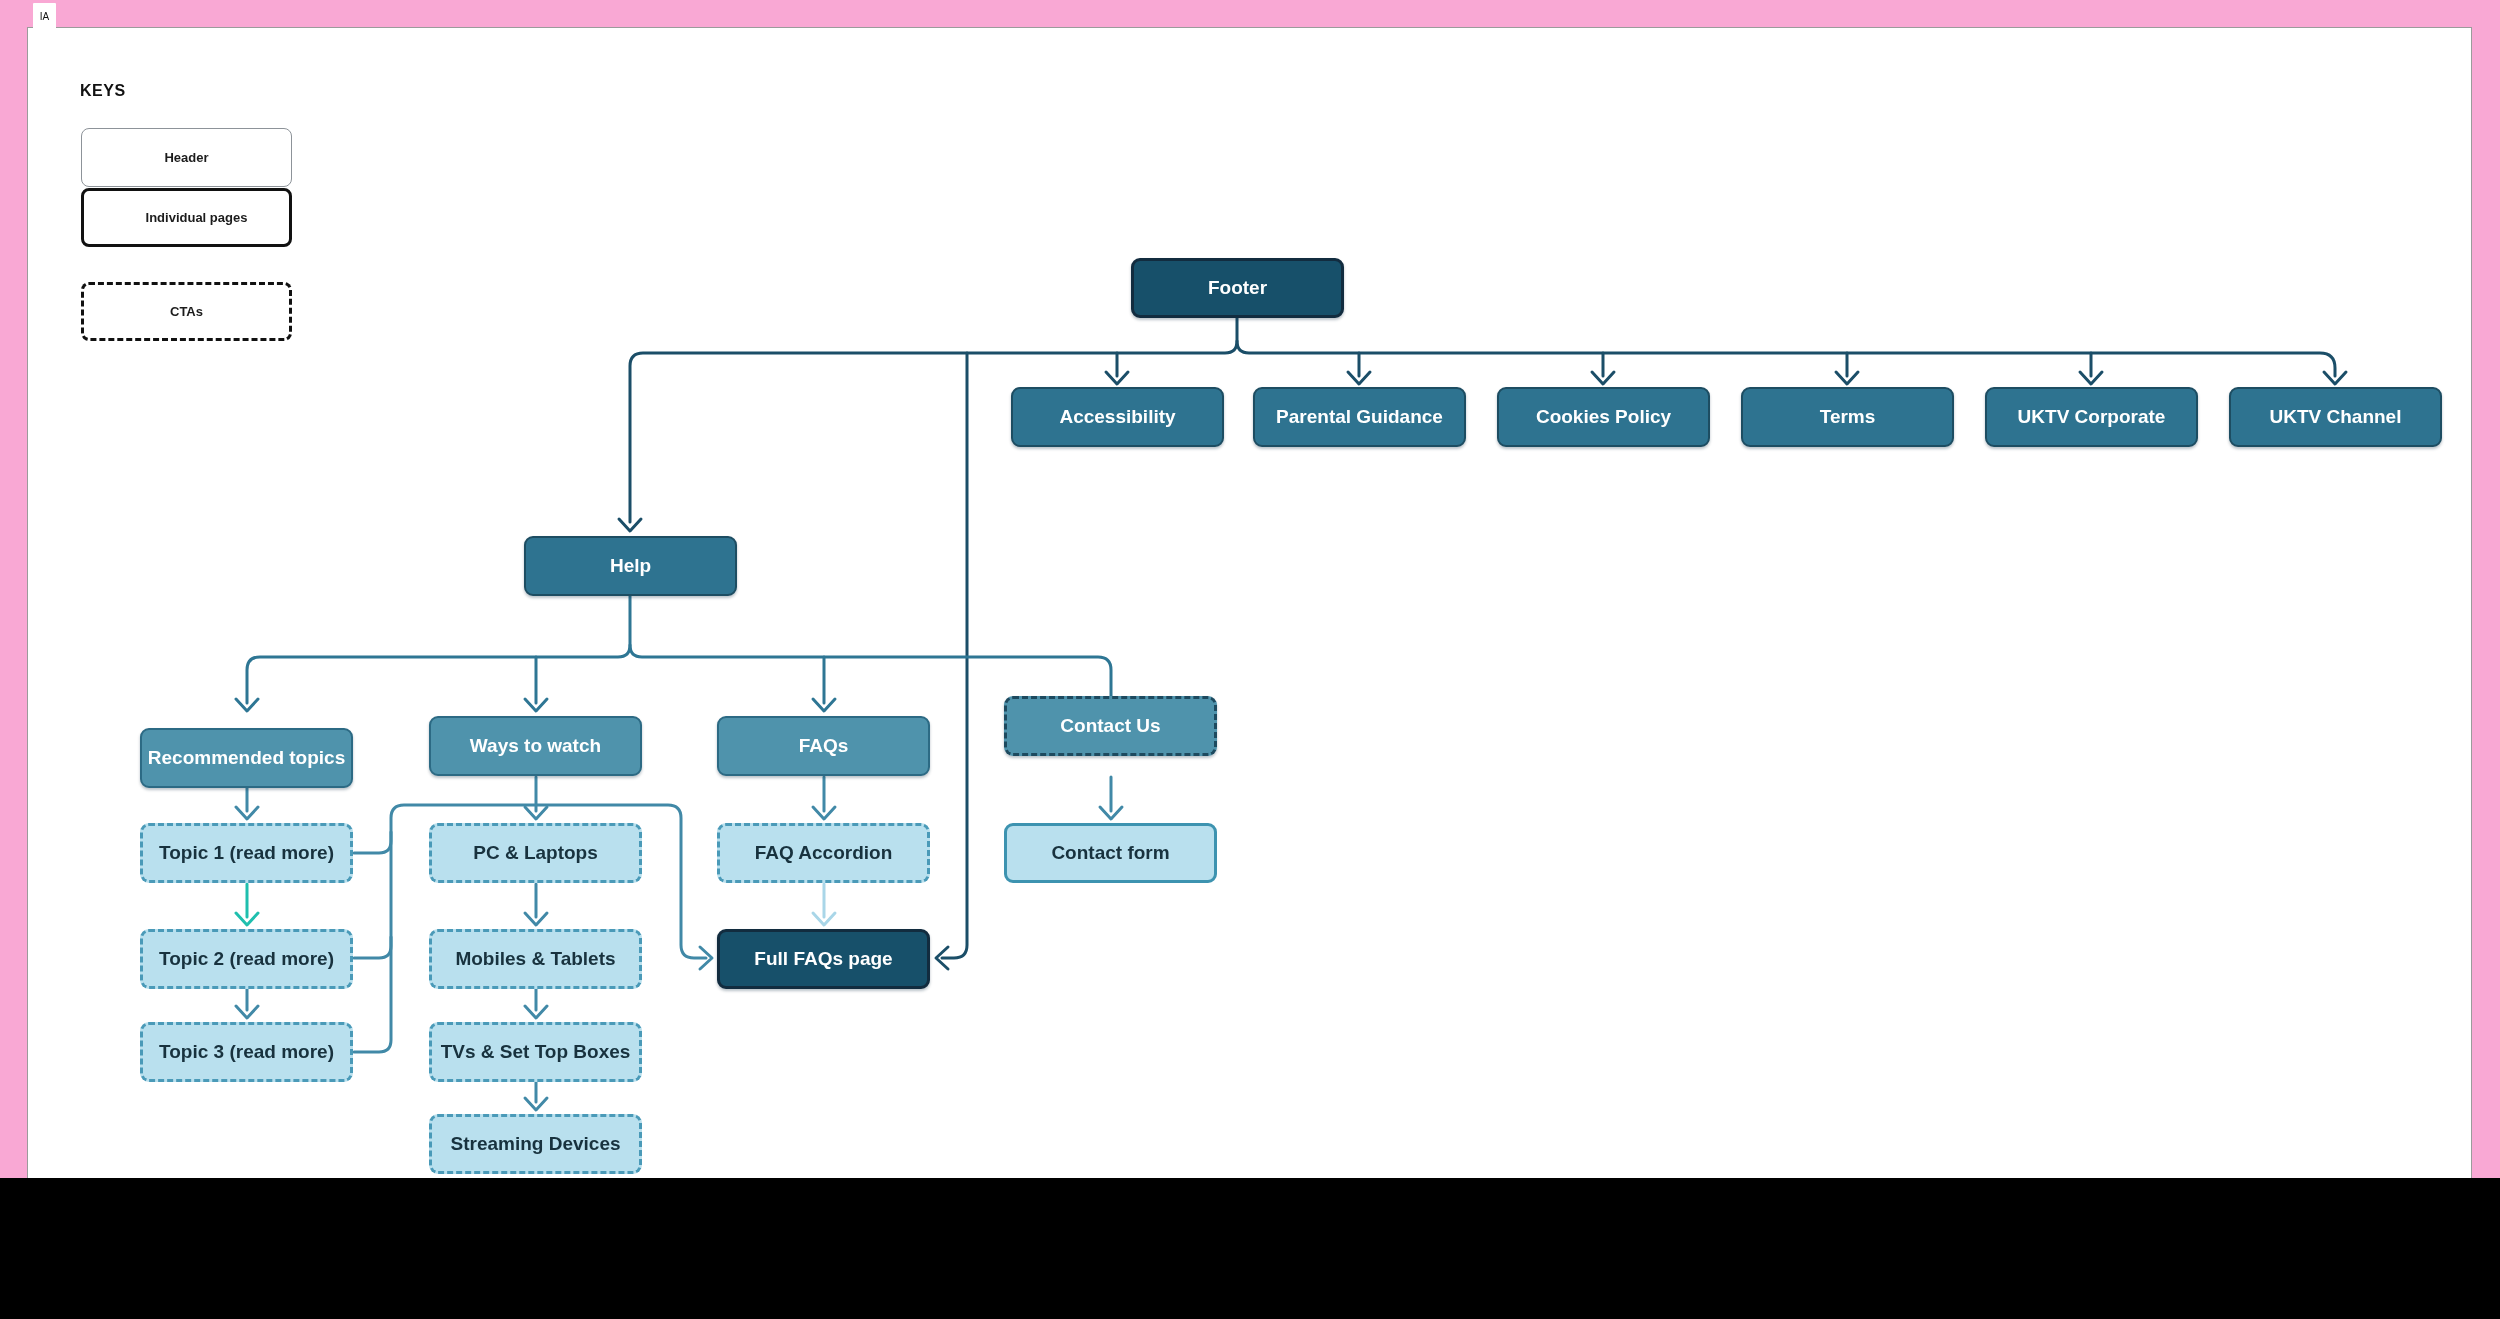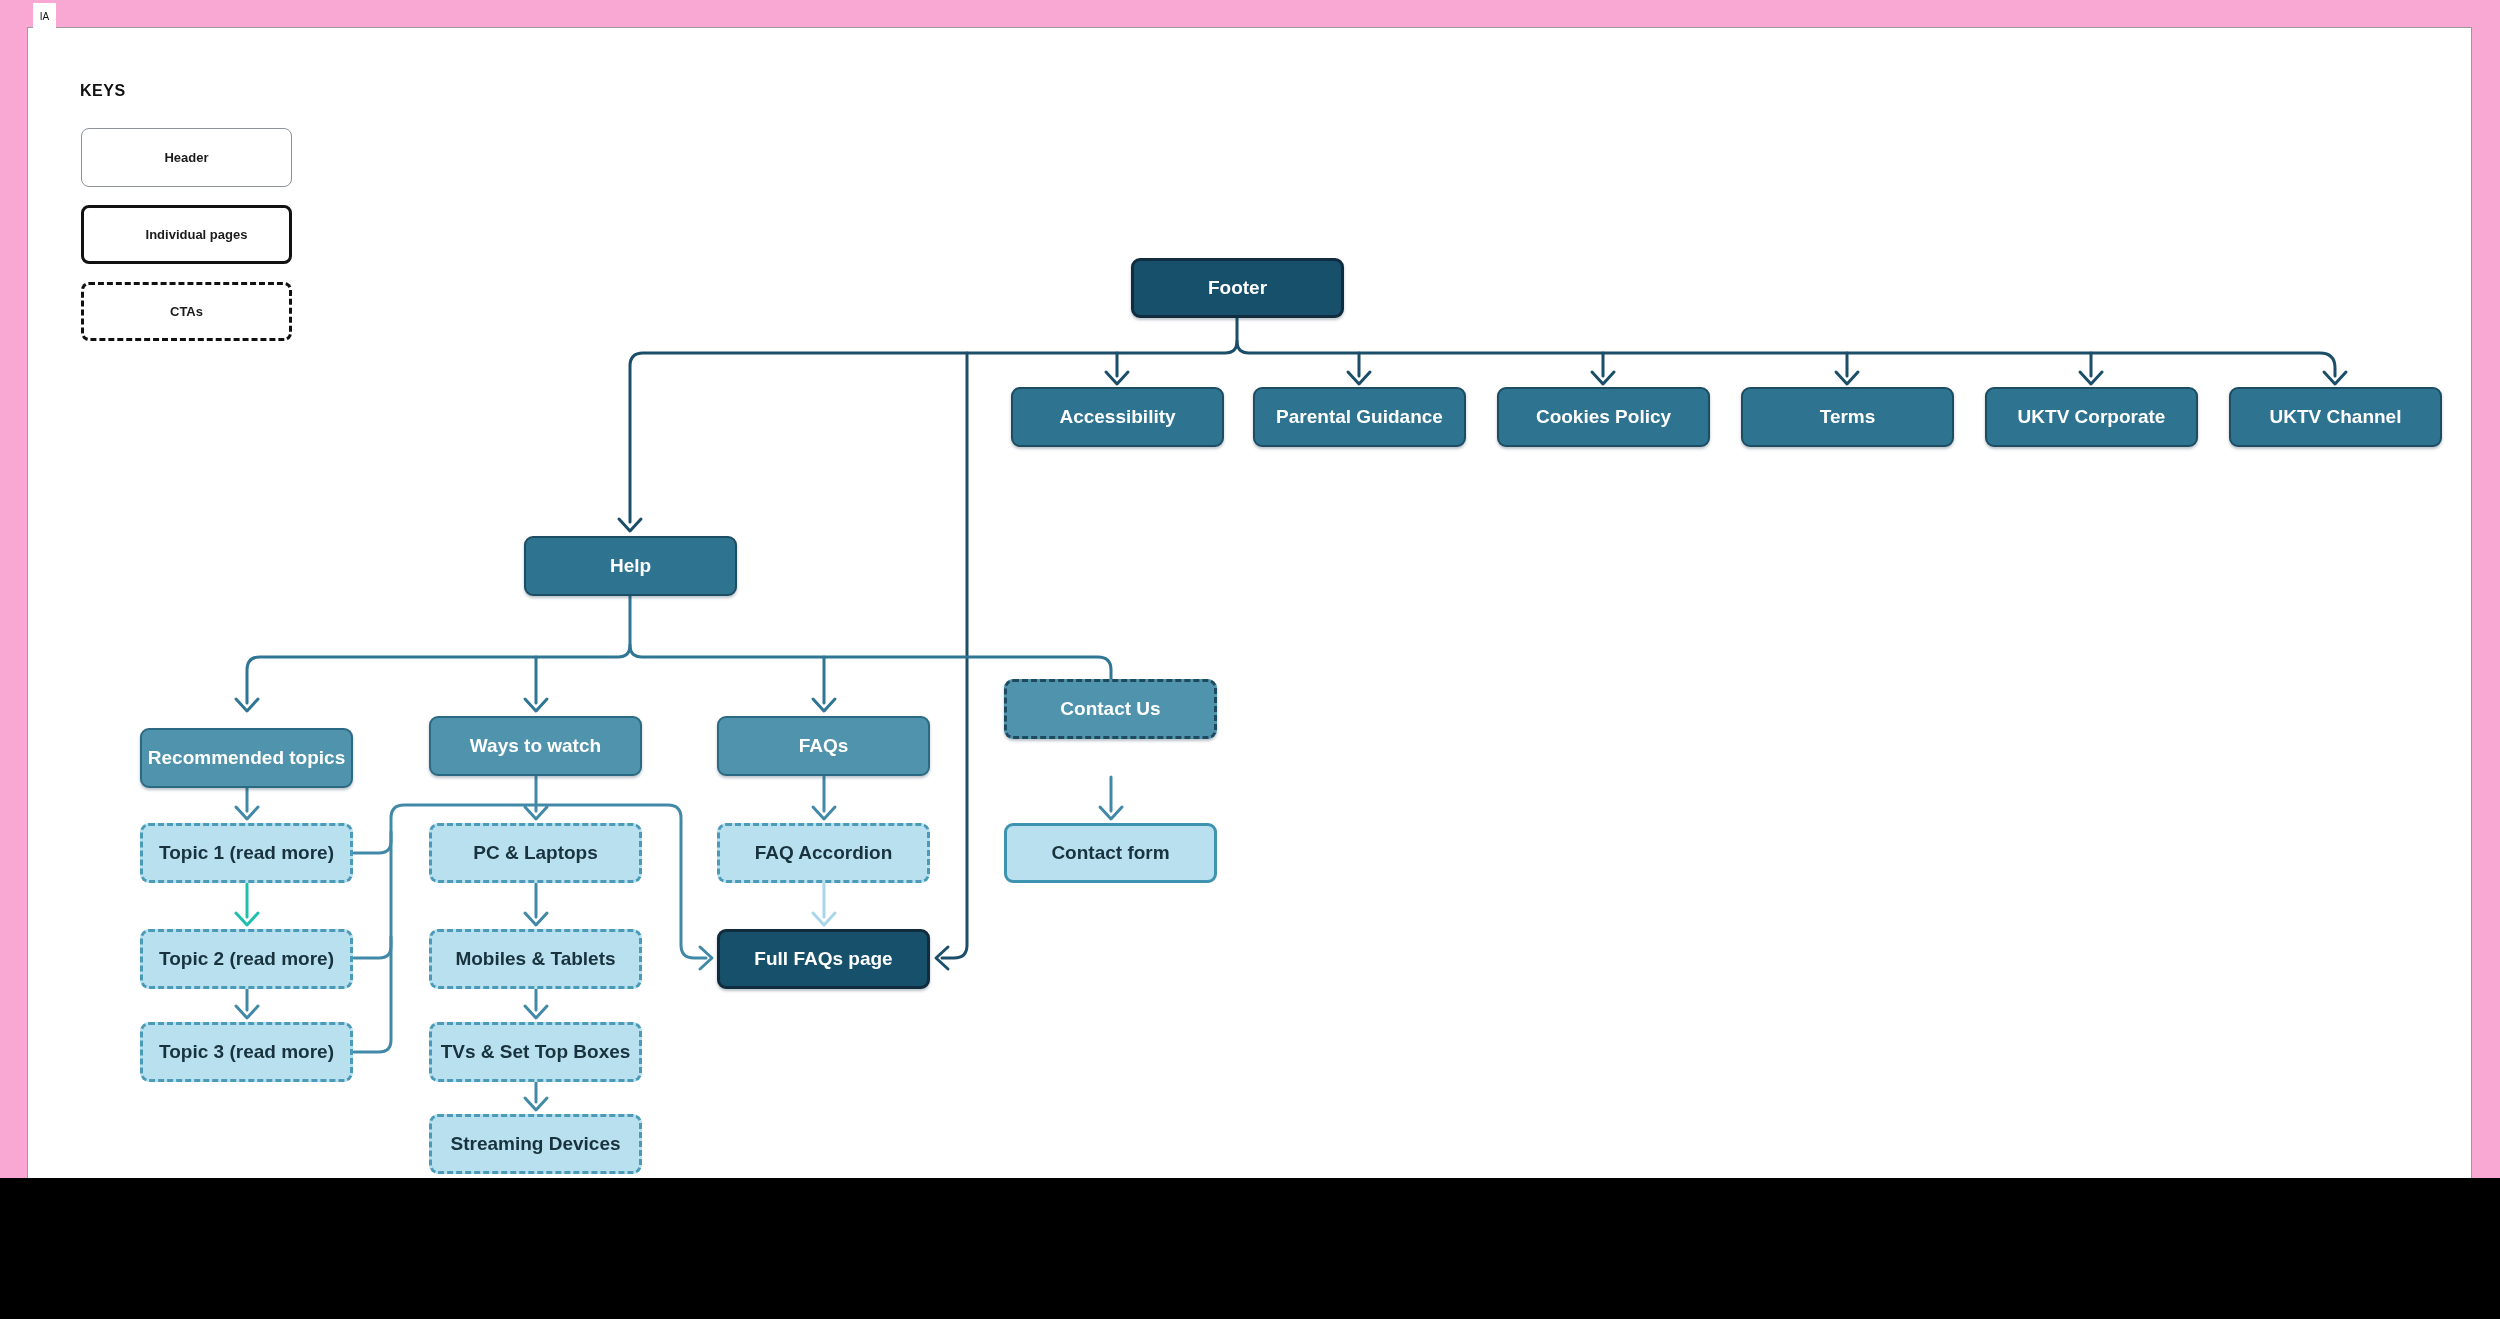"Individual pages" div.key-box { top: 205px -> 188px }
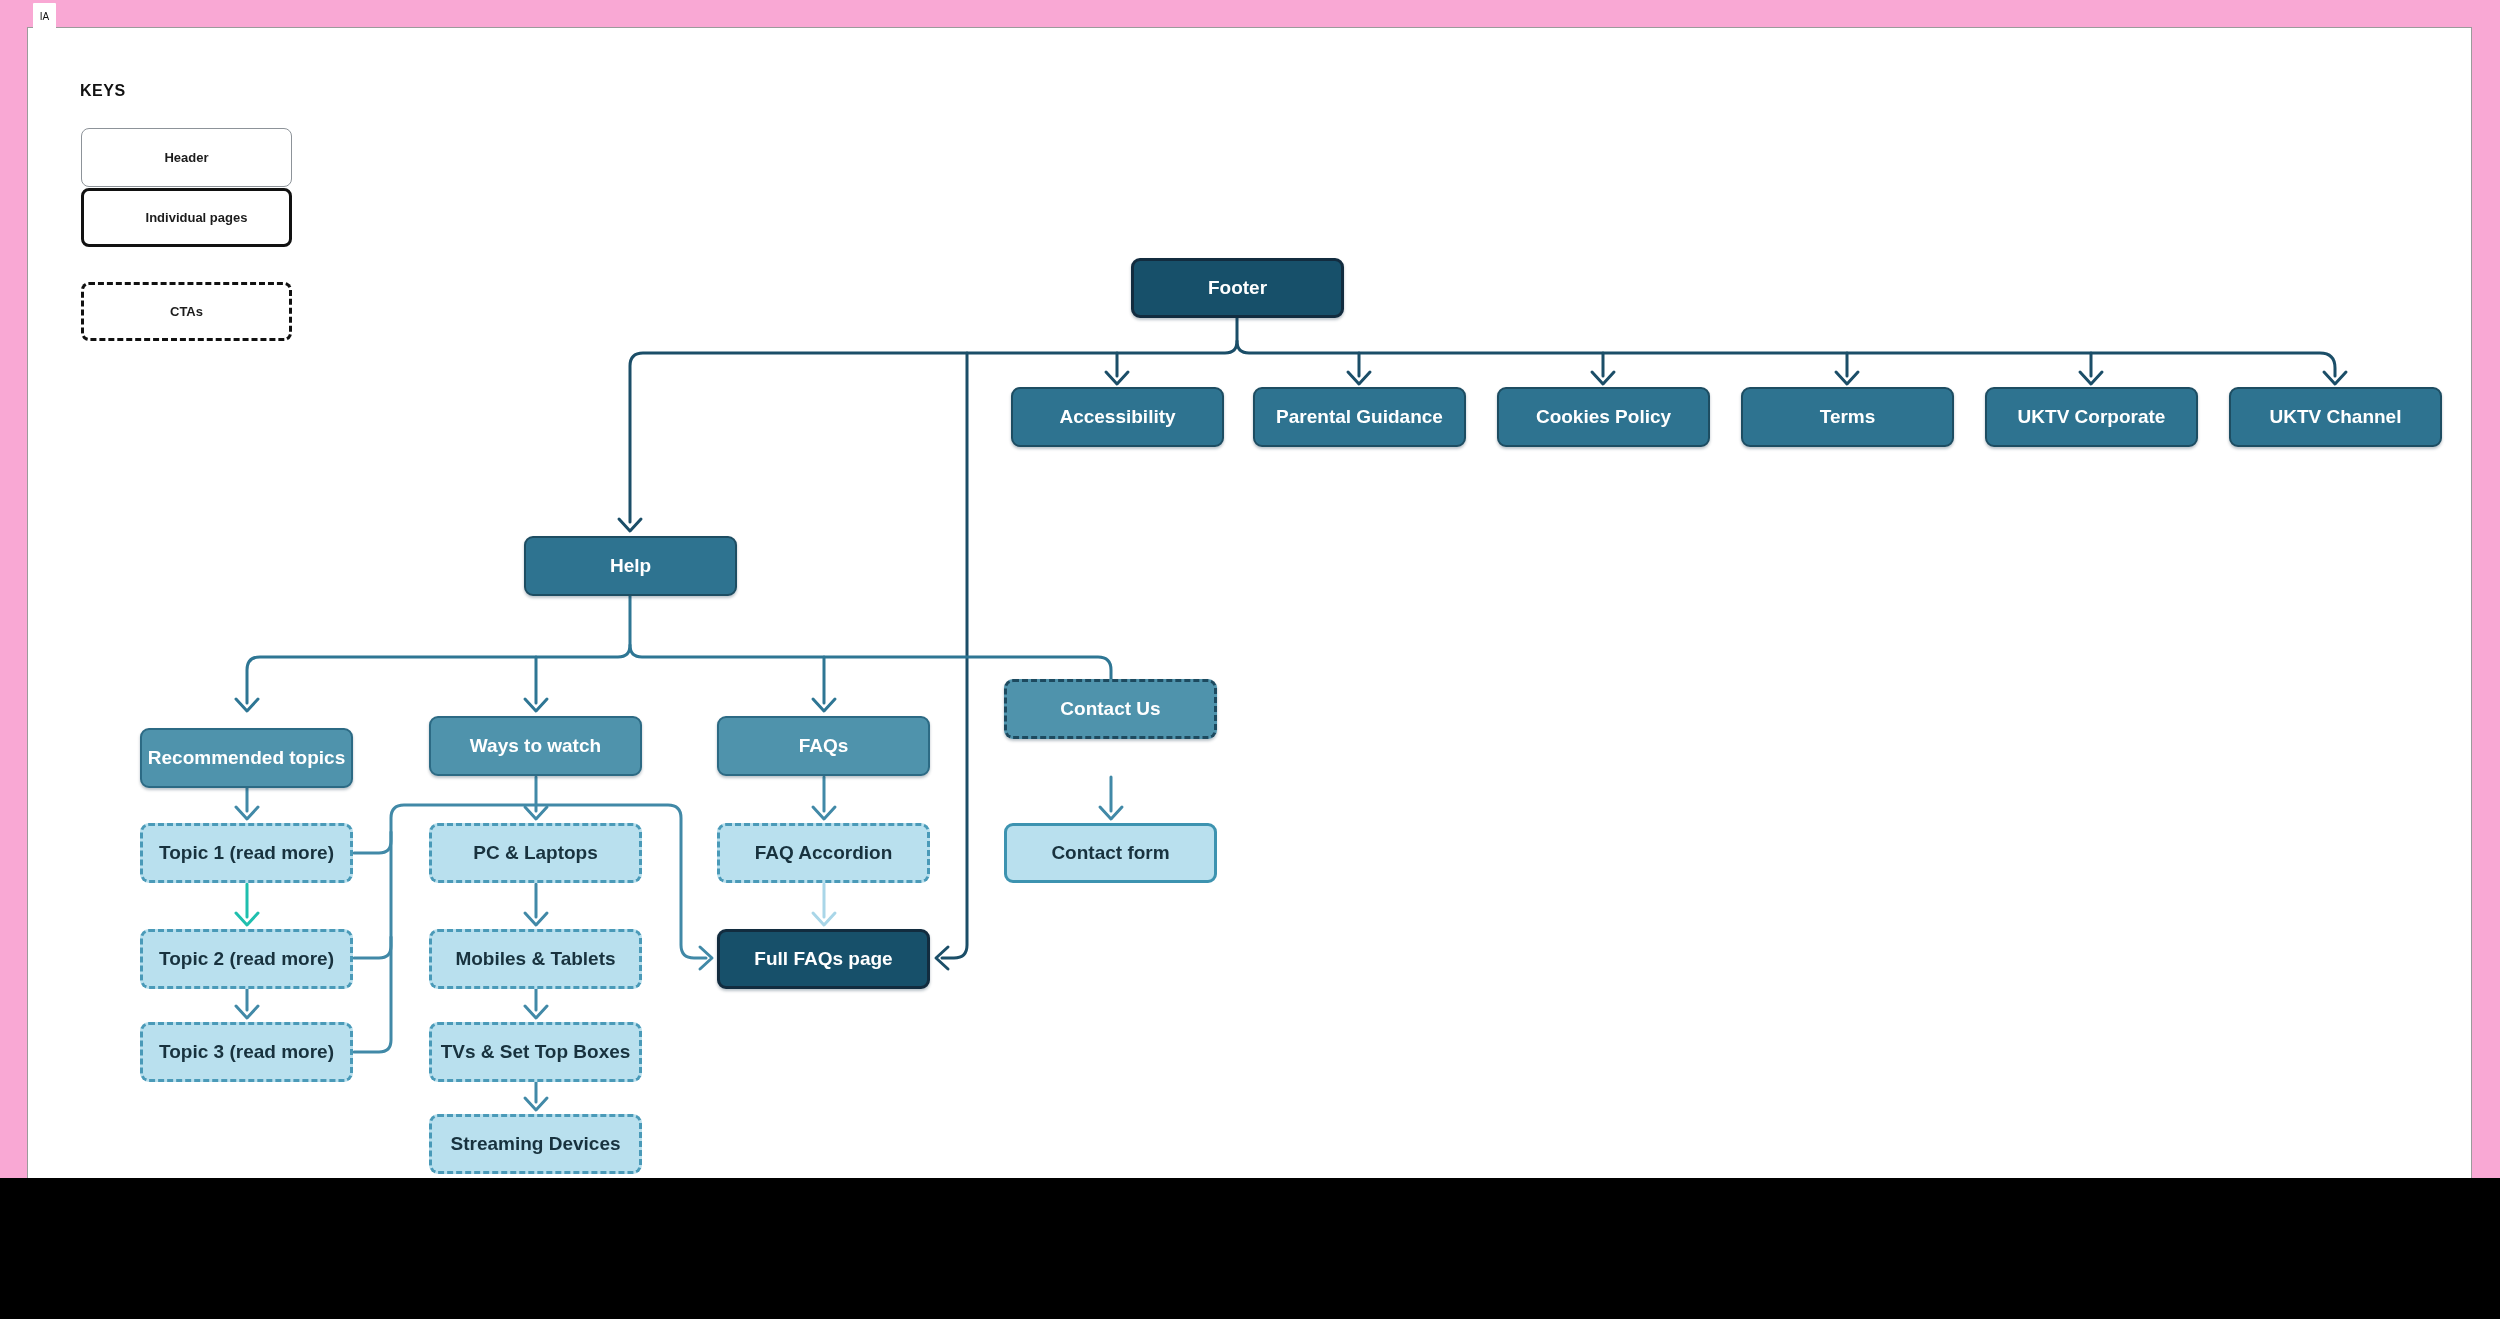"Contact Us" div.node { top: 679px -> 696px }
